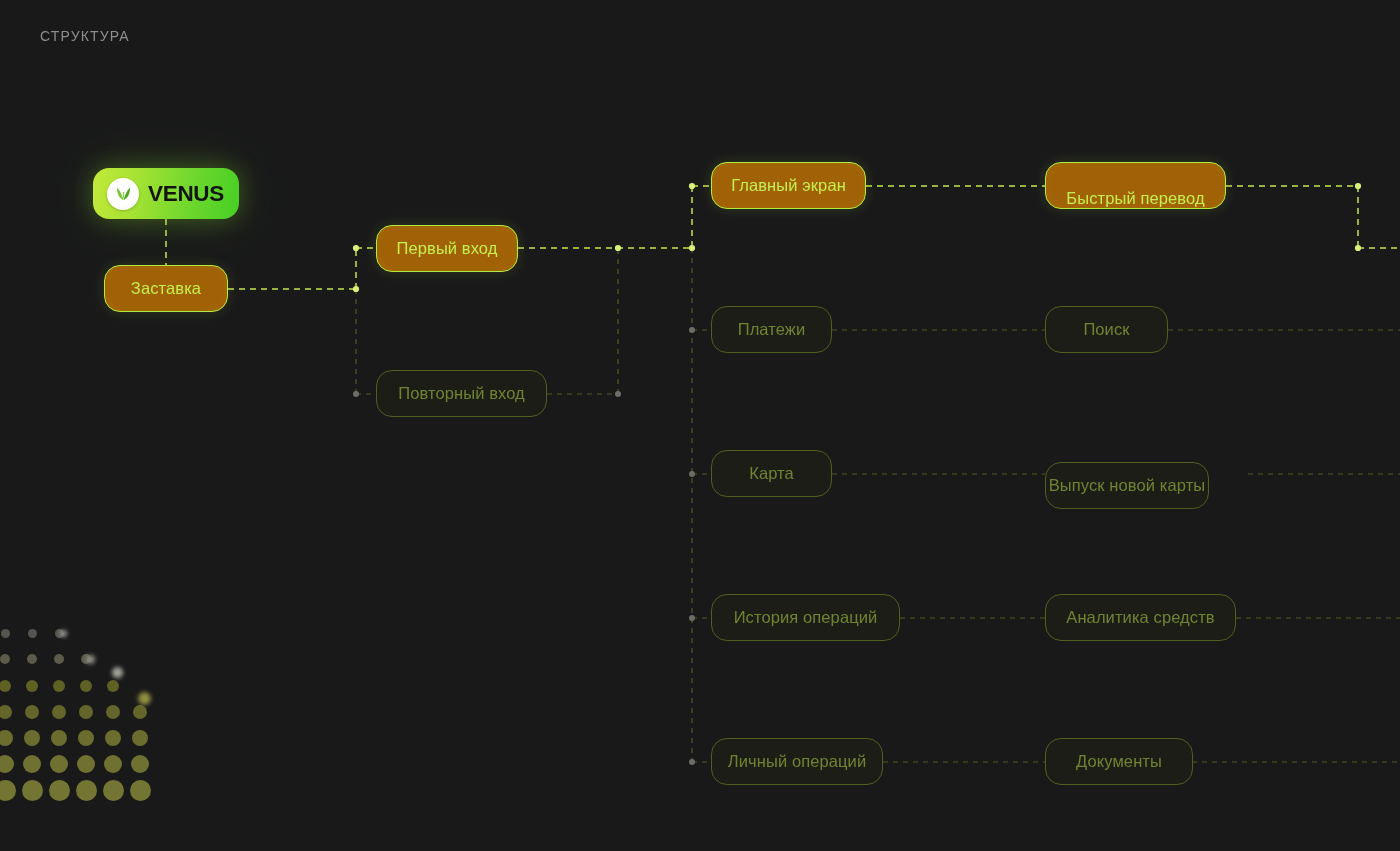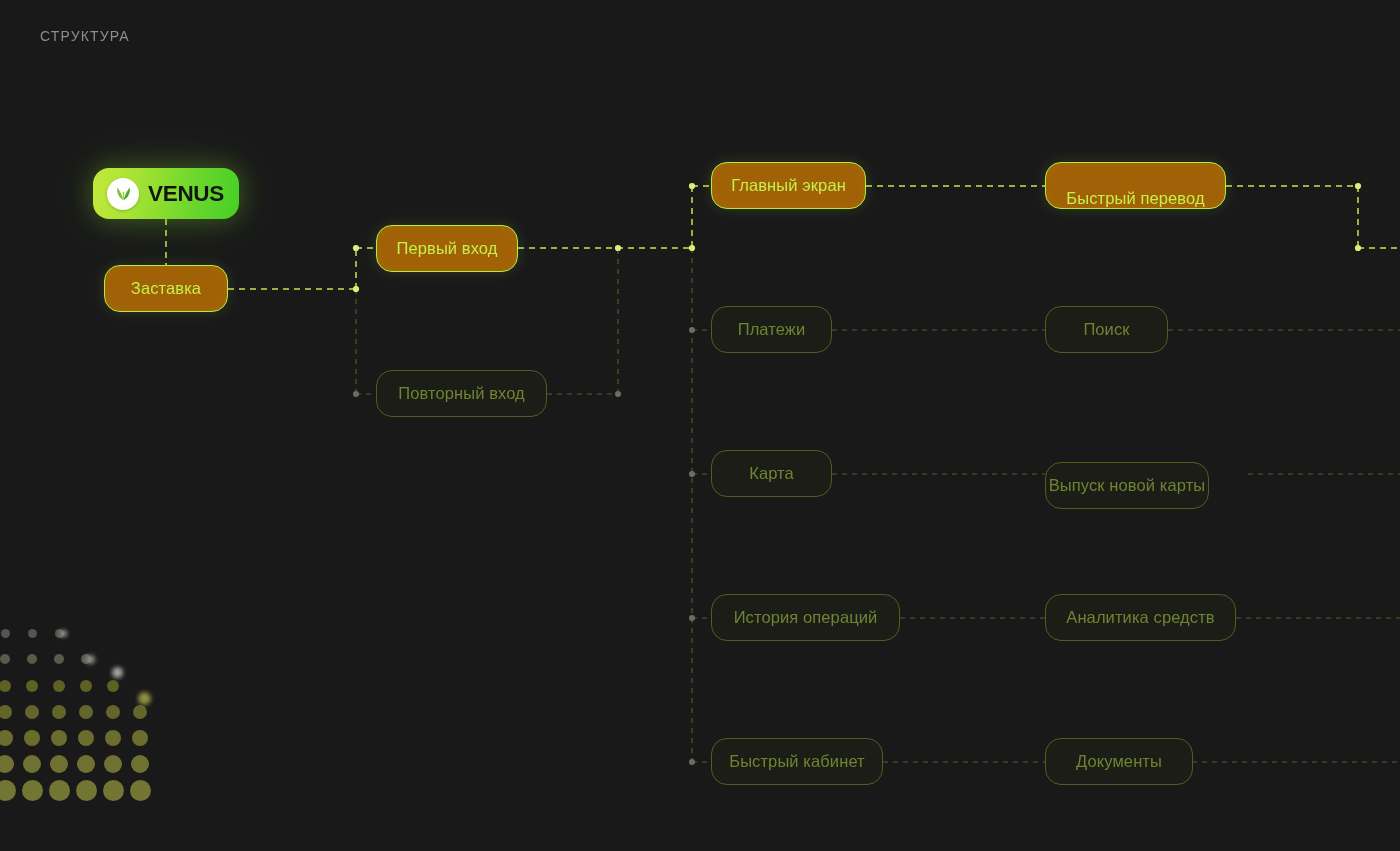"Быстрый кабинет" span { text: Быстрый кабинет -> Личный операций }
